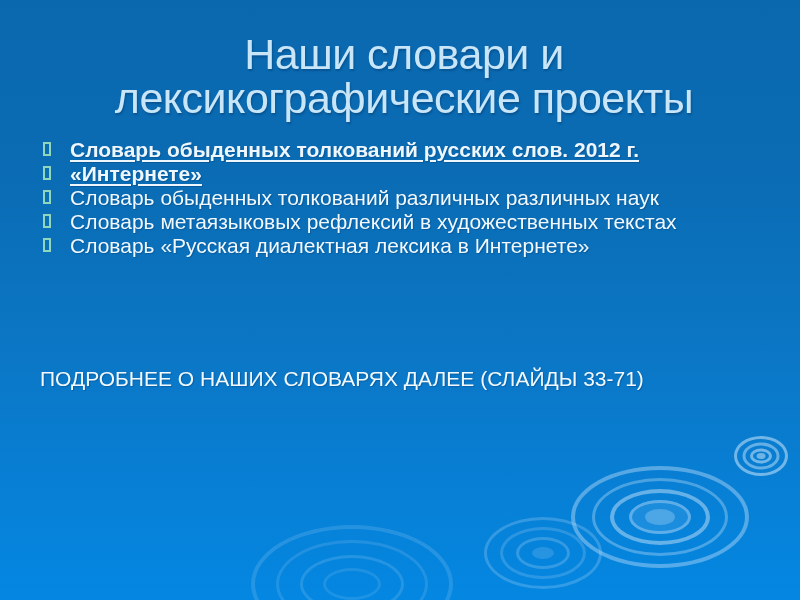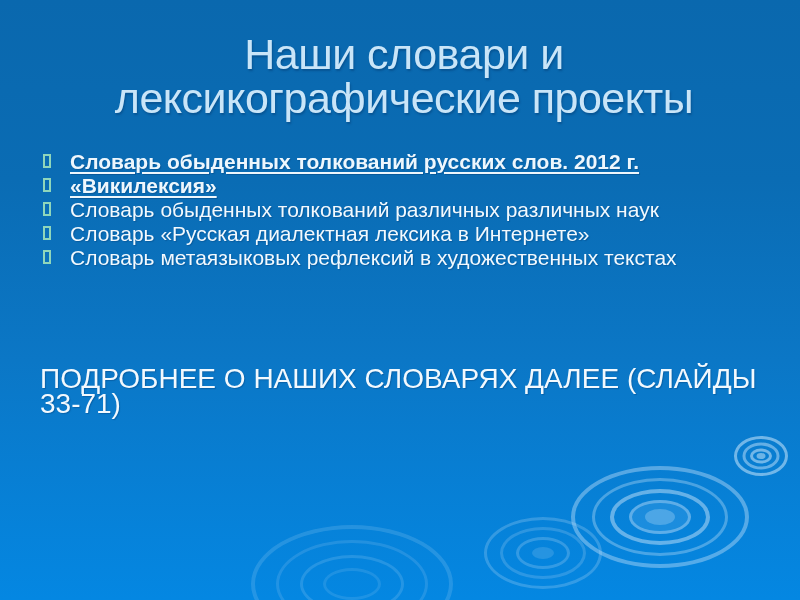"Словарь обыденных толкований русских" .list { top: 150px -> 138px }
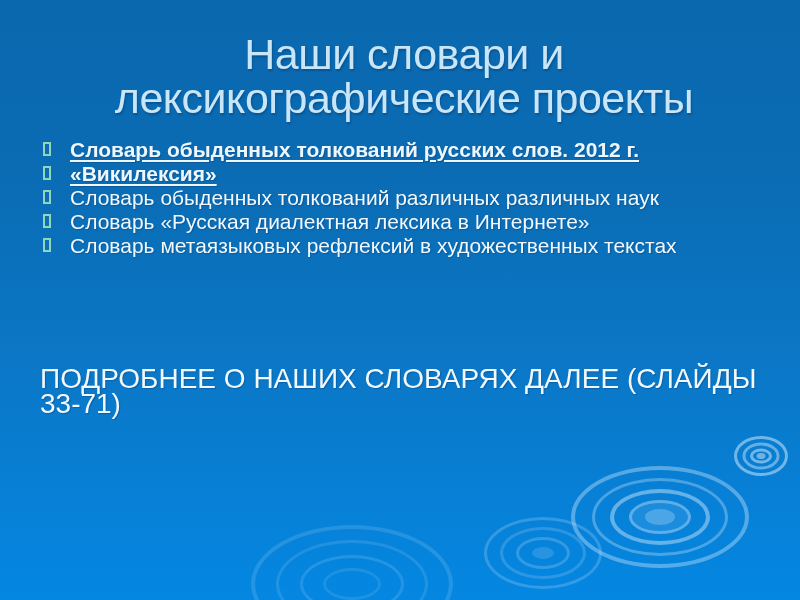"«Викилексия»" span.link-item { text: Викилексия -> Интернете }
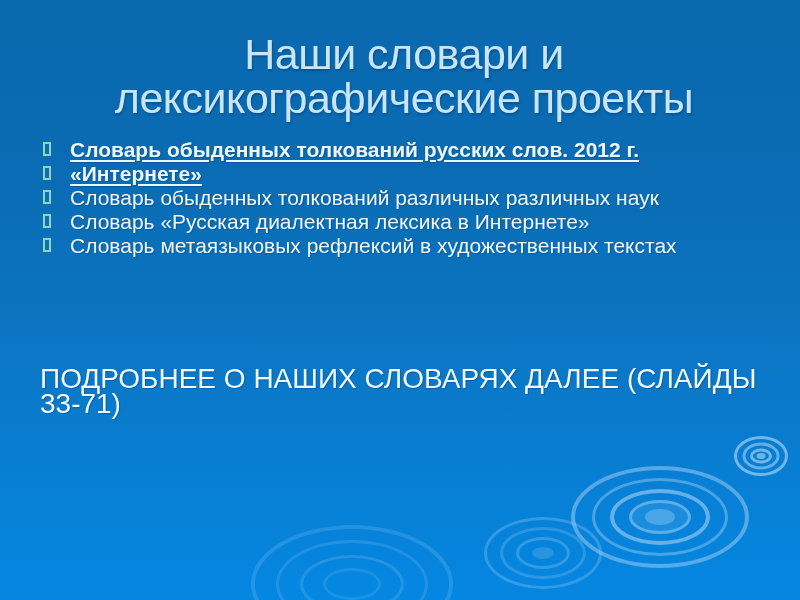"Словарь «Русская диалектная лексика в" li { order: before "Словарь метаязыковых рефлексий в" -> after "Словарь метаязыковых рефлексий в" }
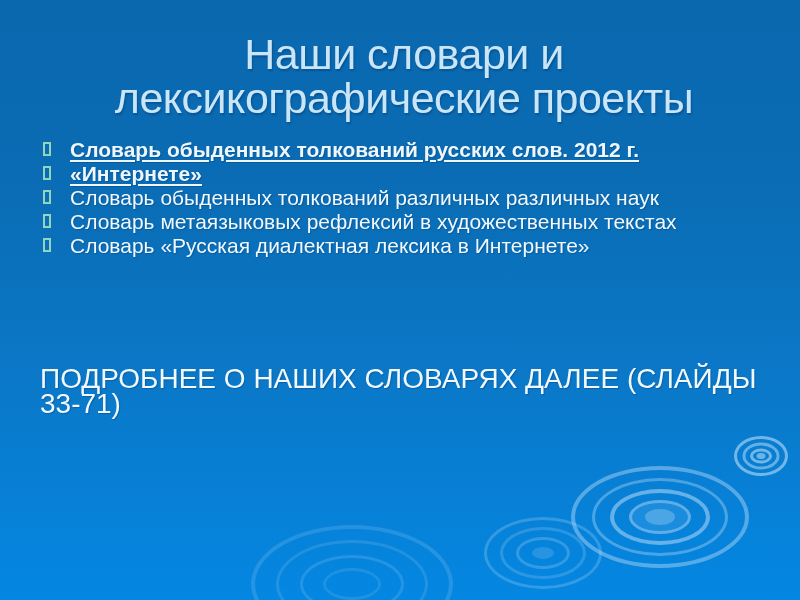"ПОДРОБНЕЕ О НАШИХ СЛОВАРЯХ ДАЛЕЕ" .footer { font-size: 28px -> 21px }
